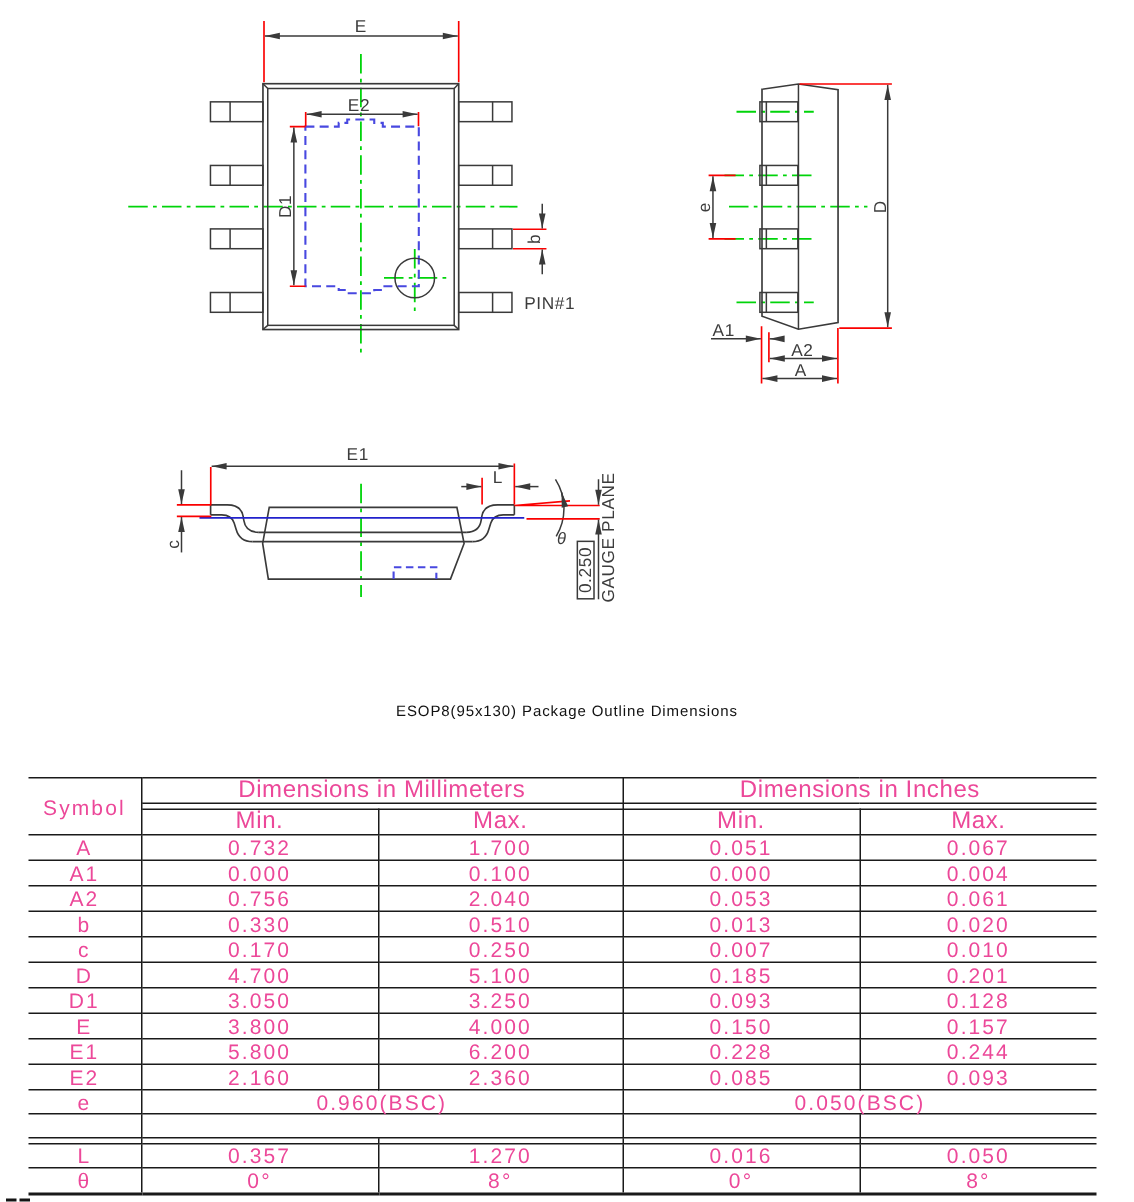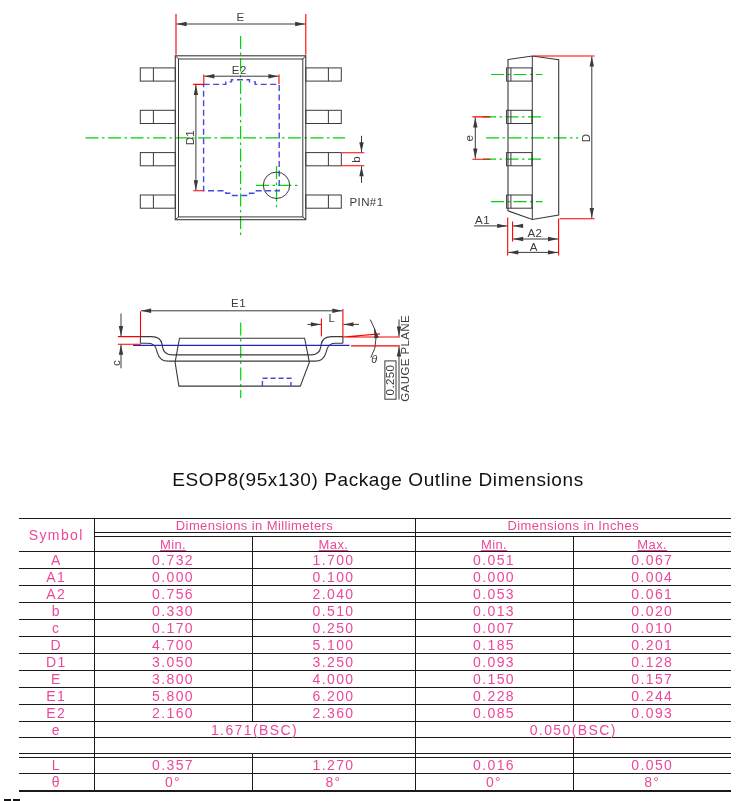"ESOP8(95x130) Package Outline Dimensions" .title { font-size: 19px -> 10px }
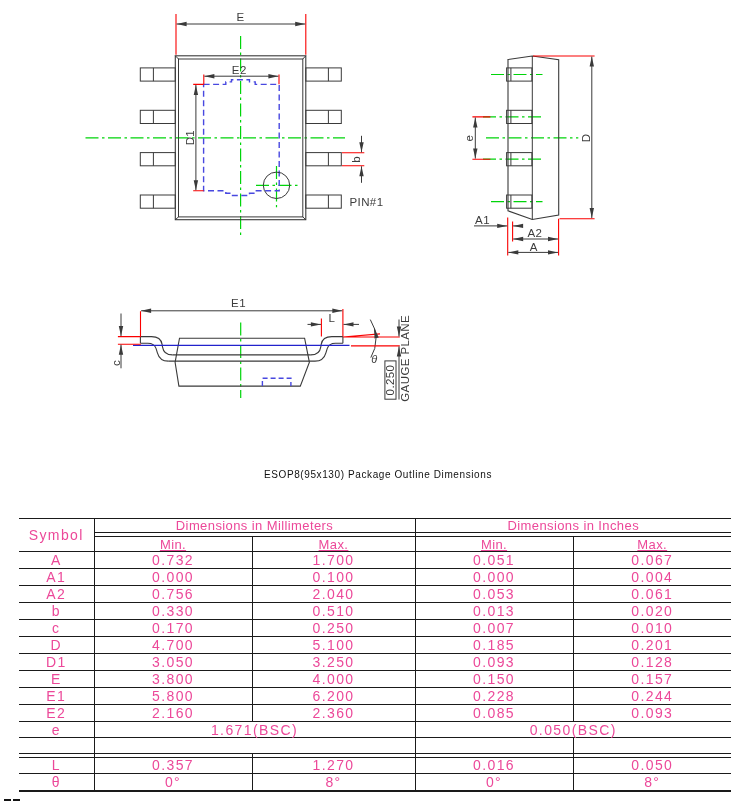"Dimensions in Millimeters" td.hdr { font-size: 13px -> 16px }
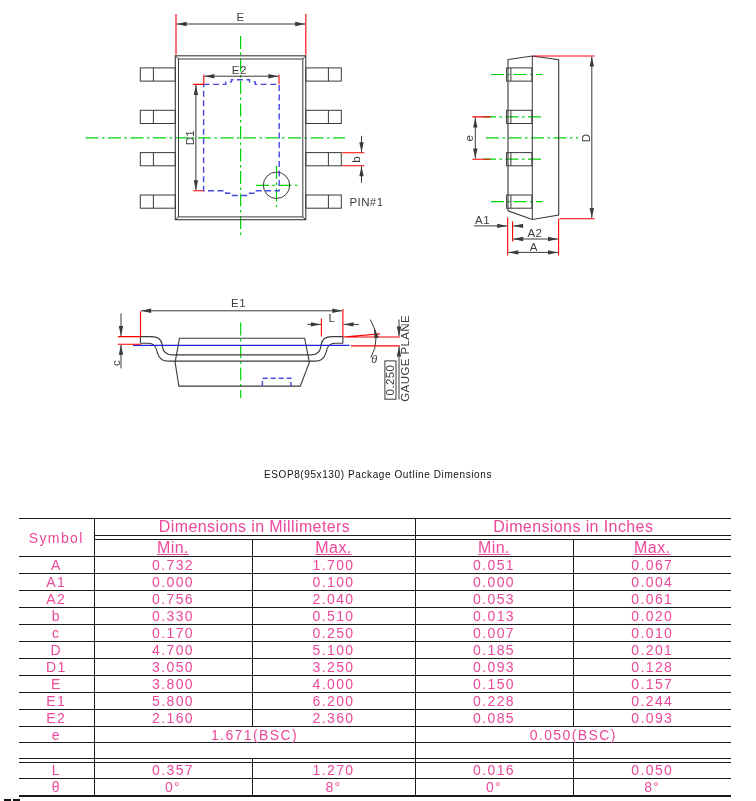"Min." tr.h15 td { text-decoration: underline -> none }
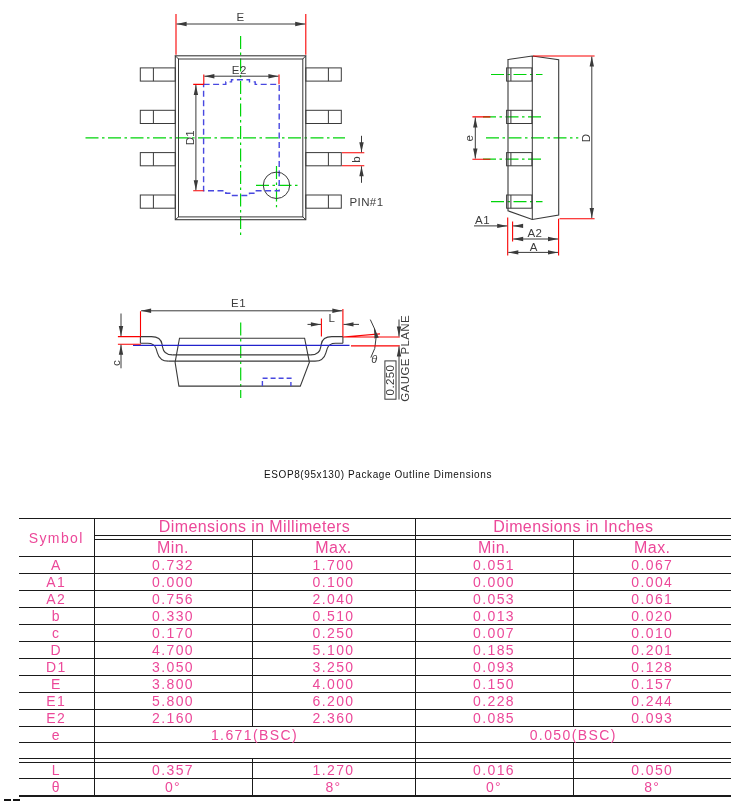"1.671(BSC)" td.bR { text: 1.671 -> 0.960 }
